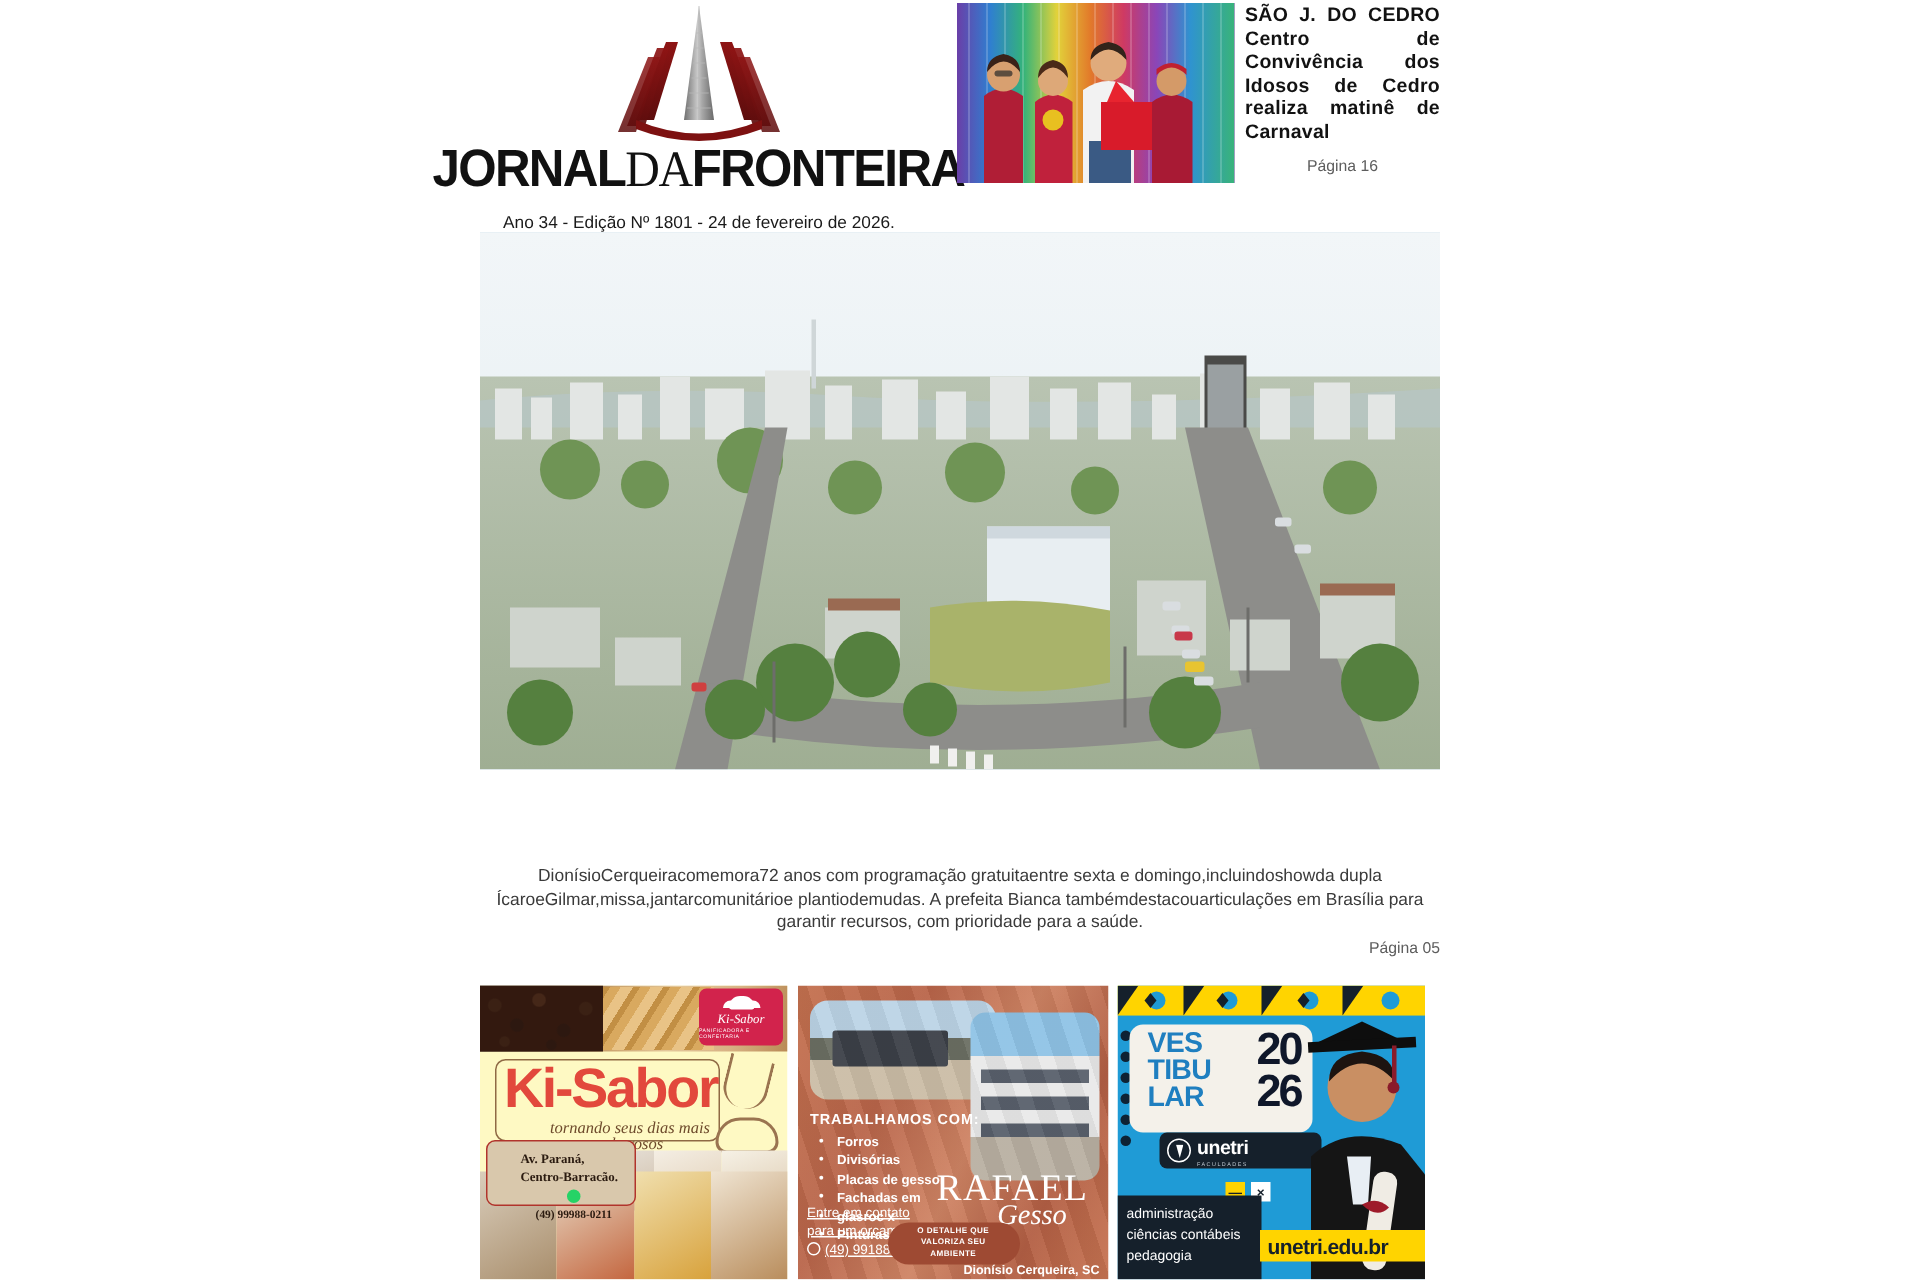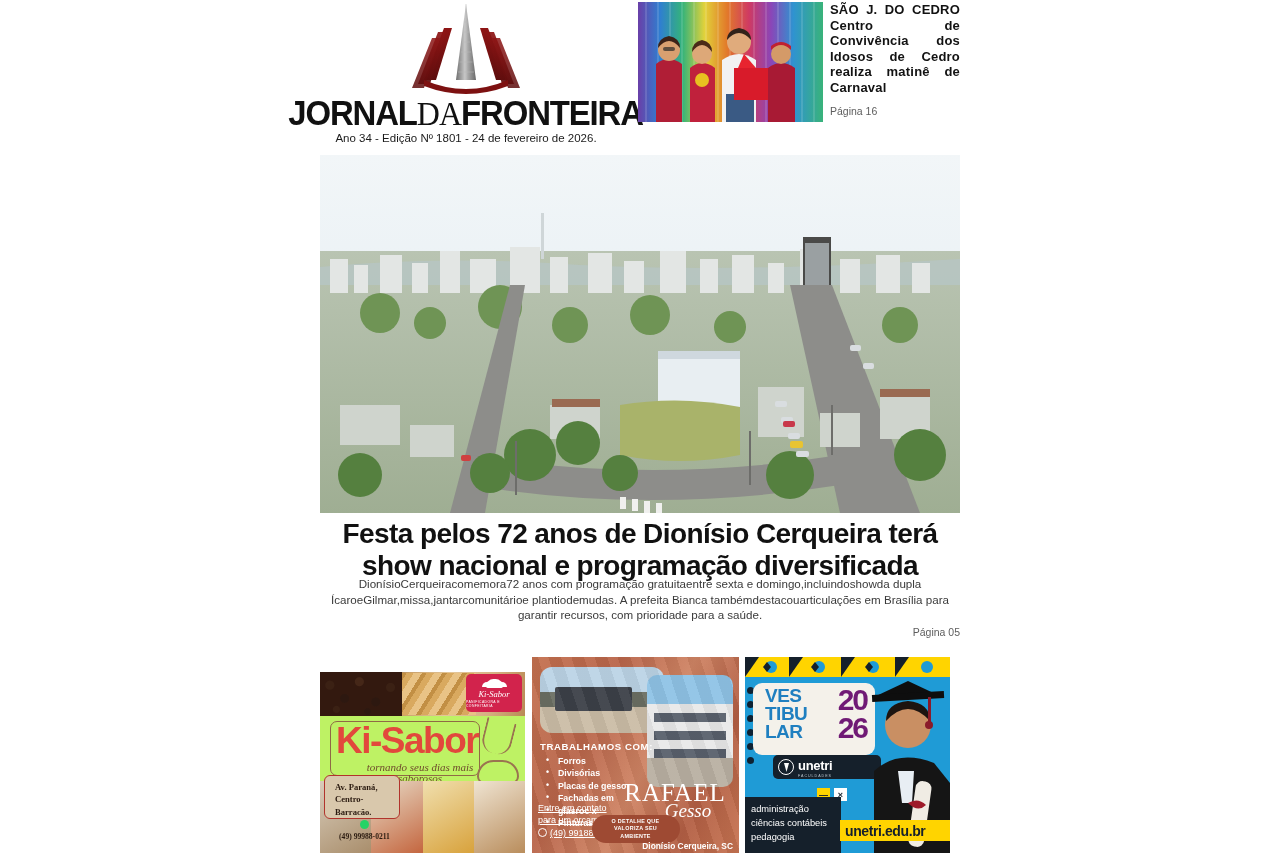"Página 16" .teaser-page { text-align: left -> center }
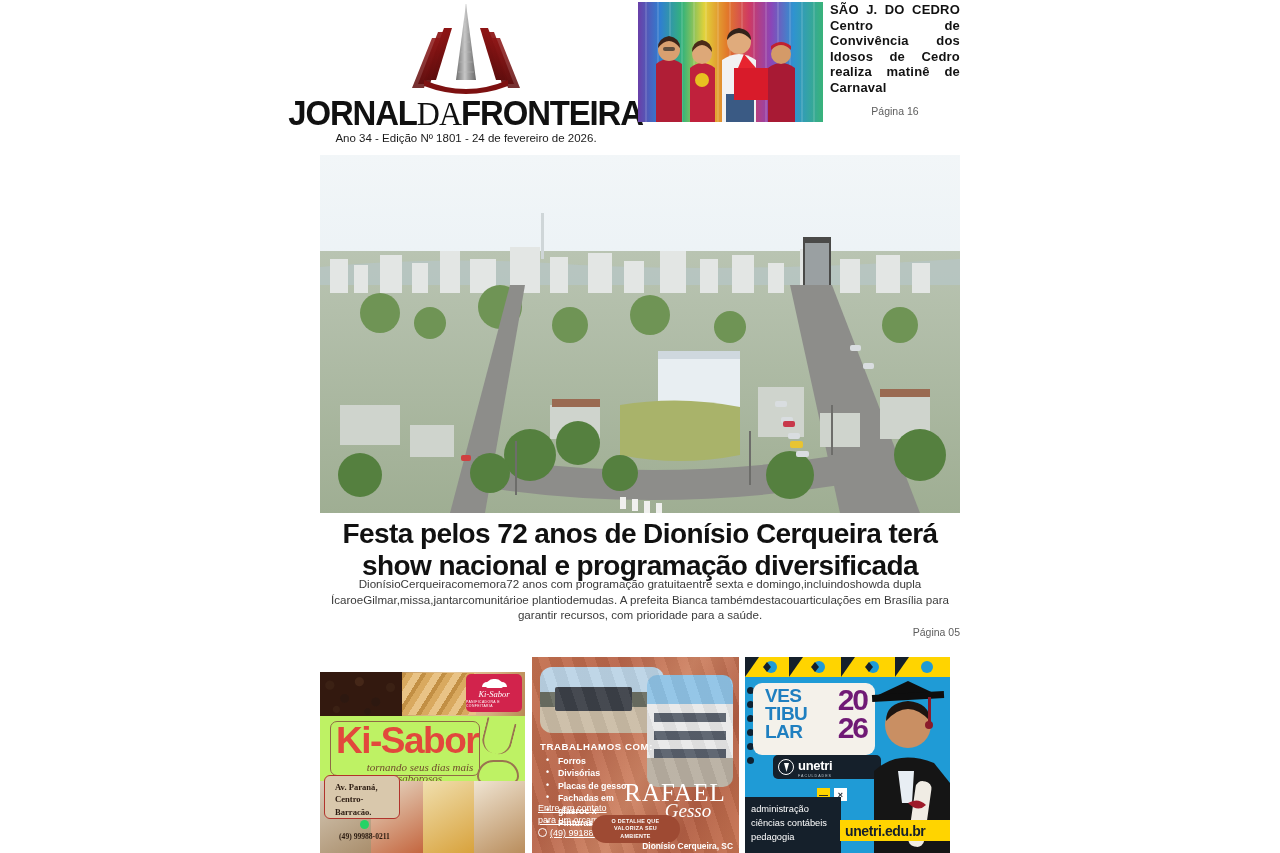"Ano 34 - Edição Nº" .mast-sub { margin-top: 1px -> 12px }
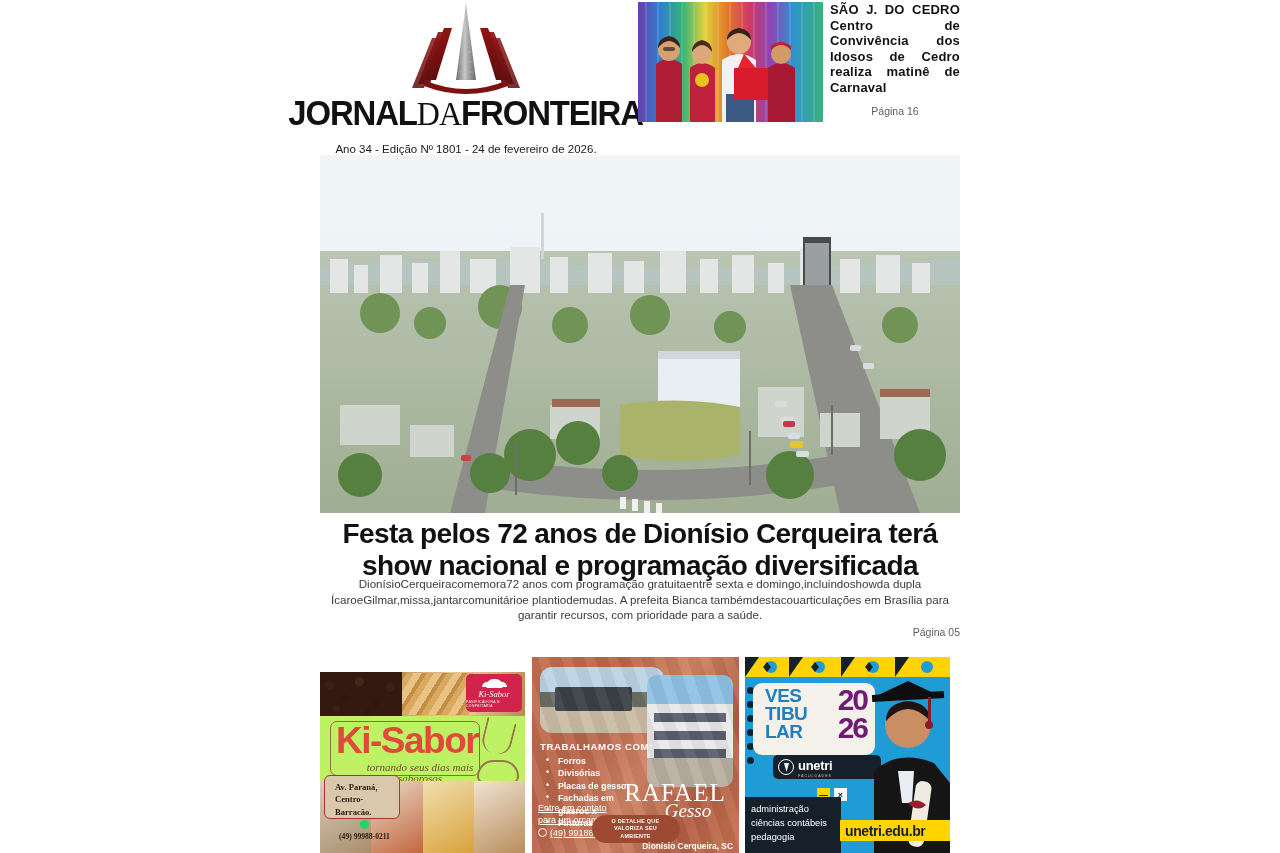"Festa pelos 72 anos de" h1.headline { html: <h1>Festa pelos 72 anos de Dionísio Cerqueira terá show nacional e programação diversificada</h1> -> none }
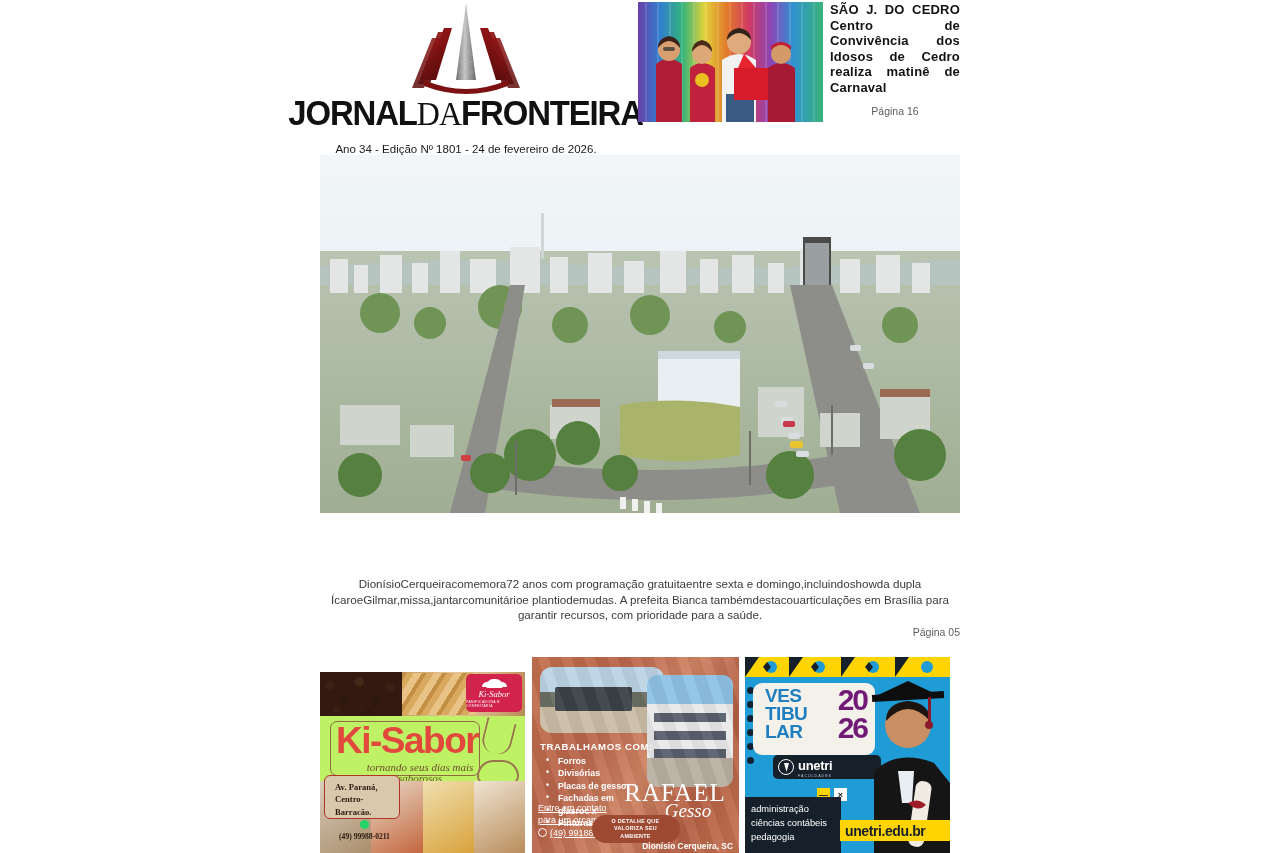"Ki-Sabor" .ks { background: #bef264 -> #fef9c3; margin-top: 15px -> none }
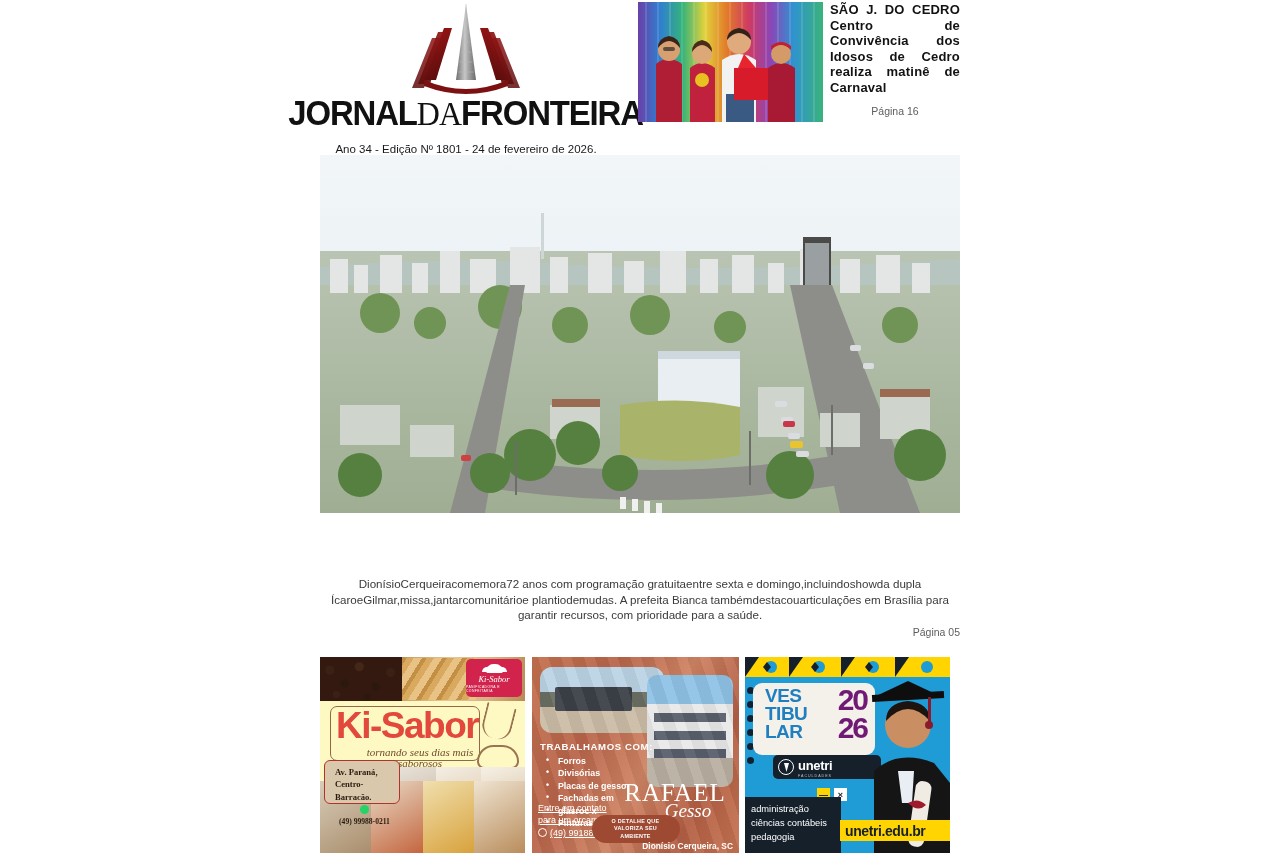"20" .un-yr { color: #701a75 -> #0f172a }
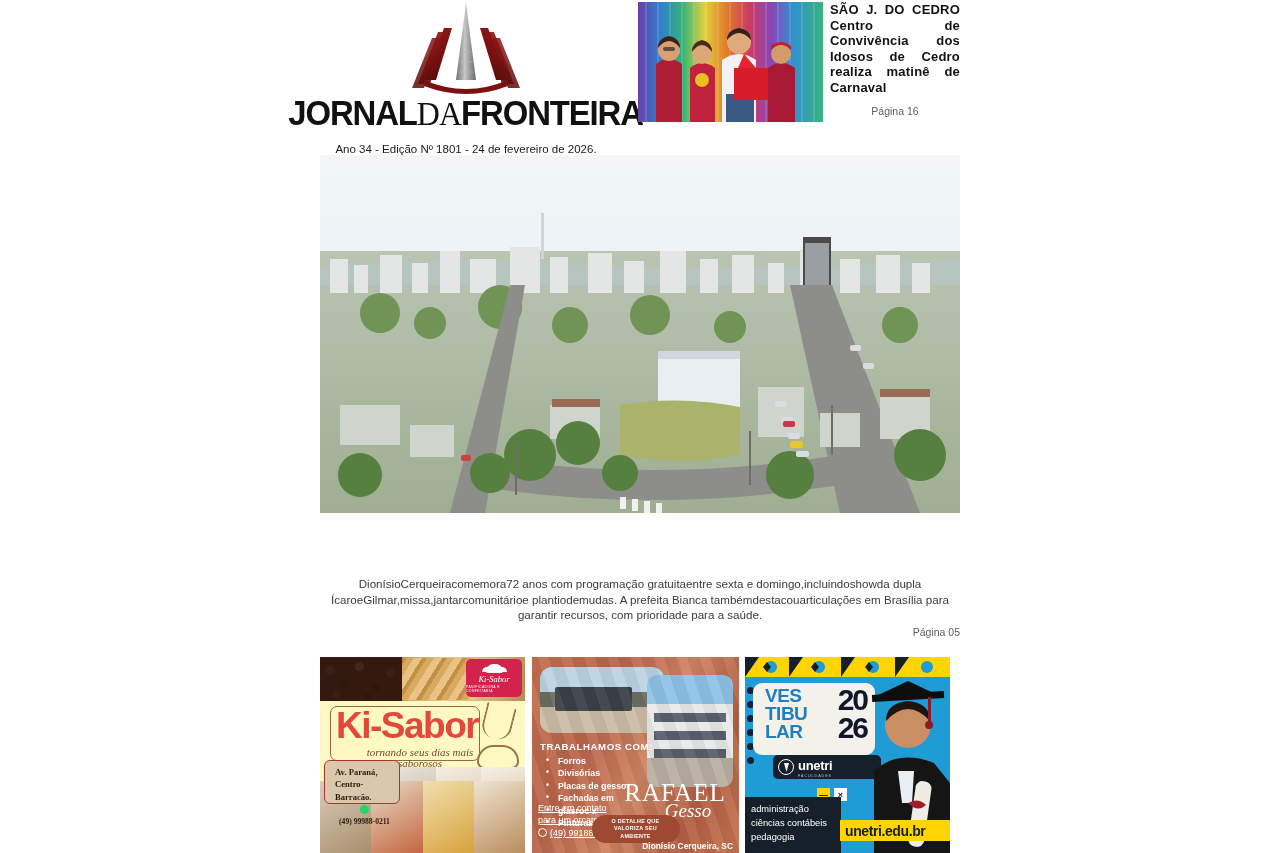"Av. Paraná," .ks-addr { padding: 5px 5px 0 10px -> 5px 5px 0 22px; width: 76px -> 100px }
